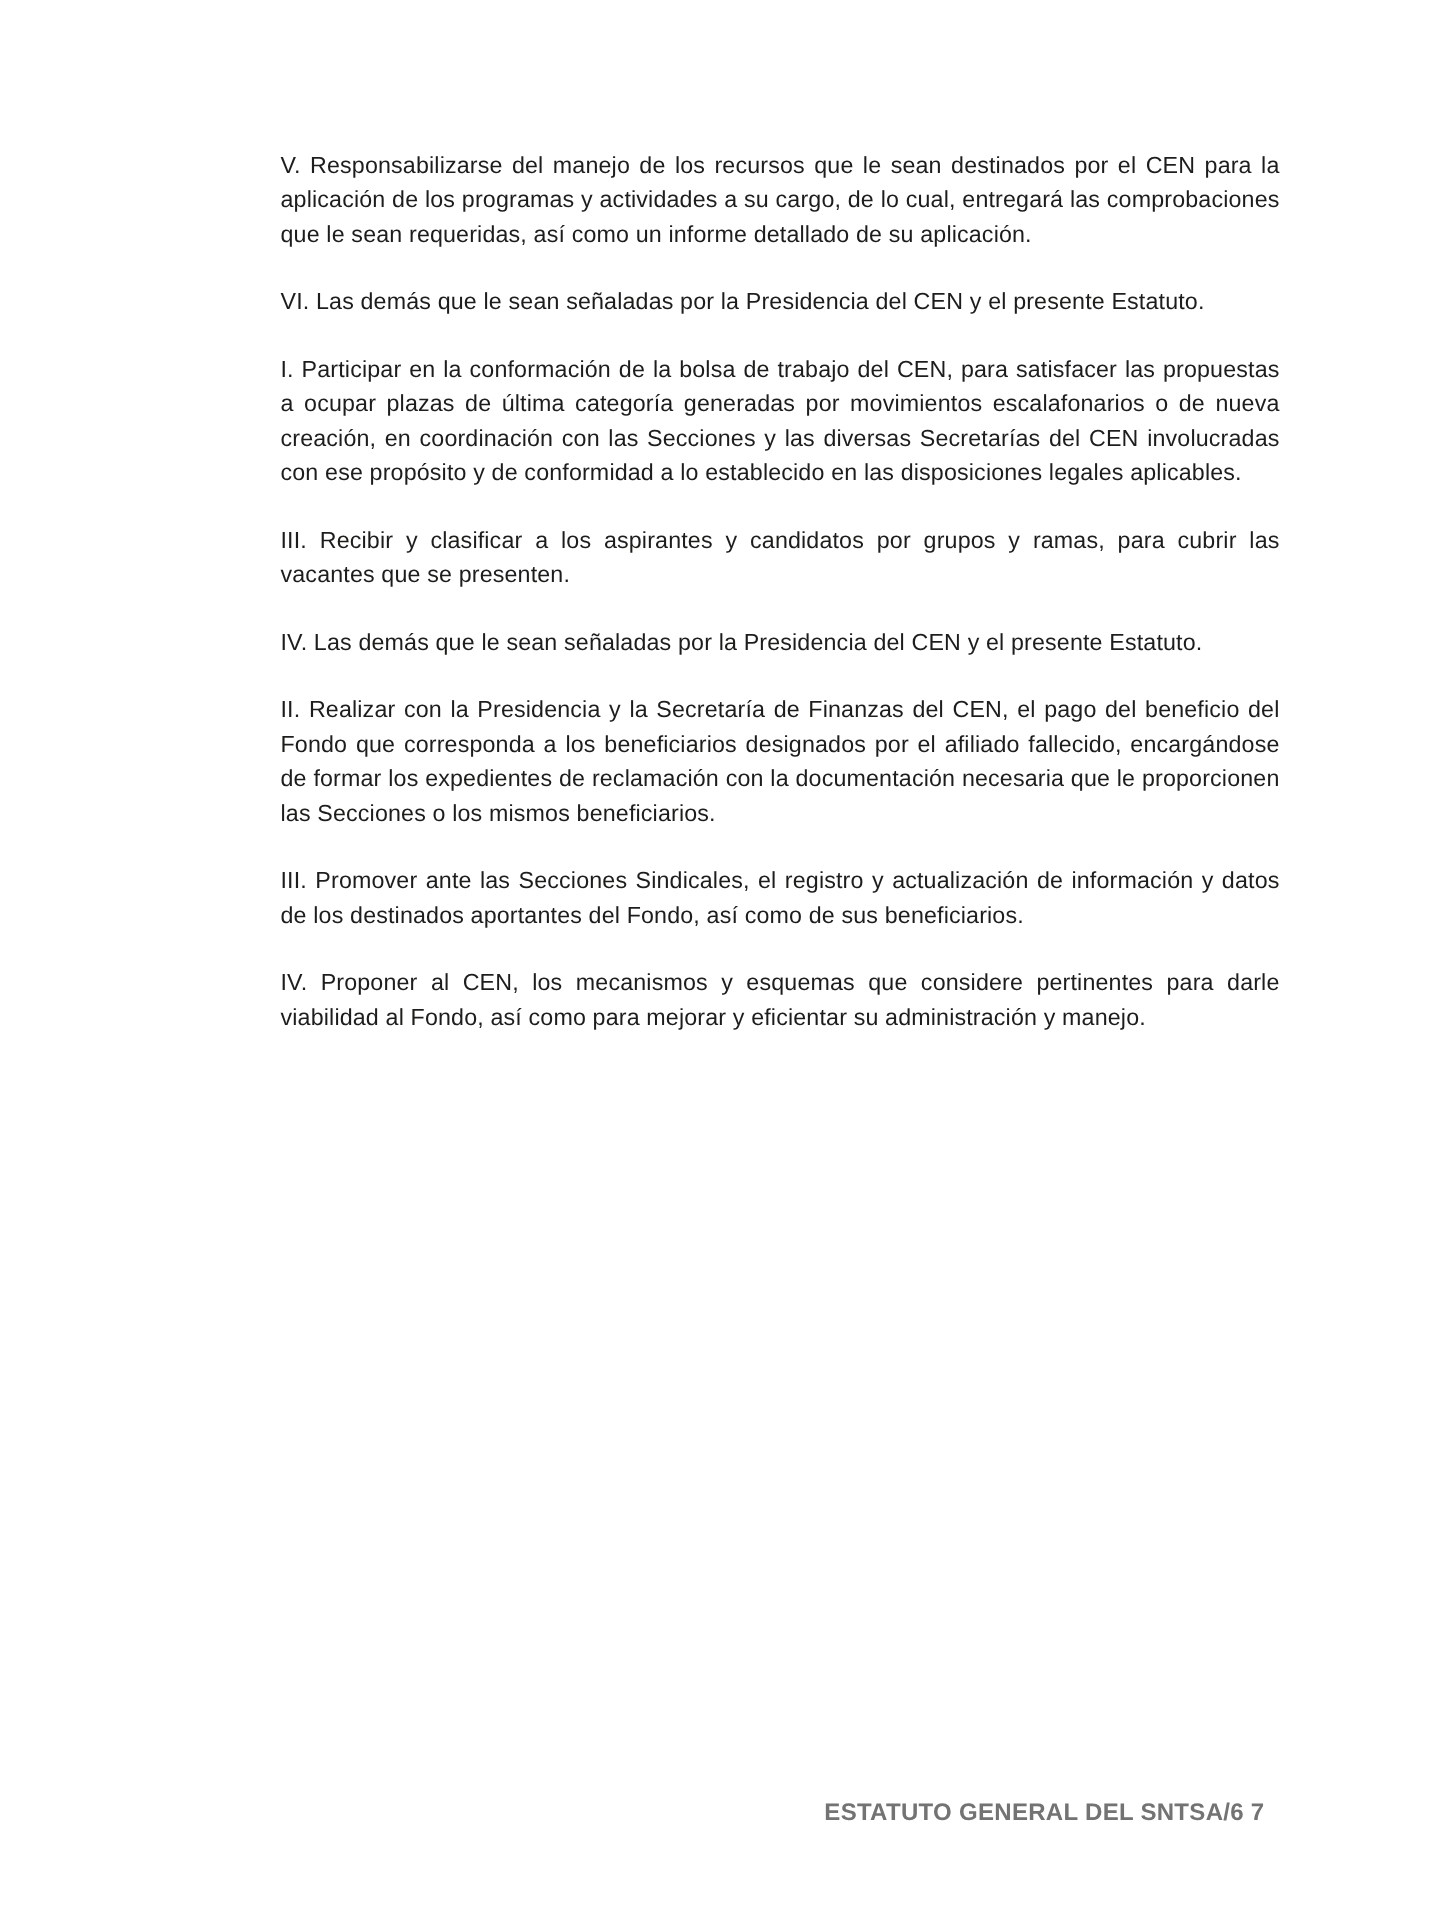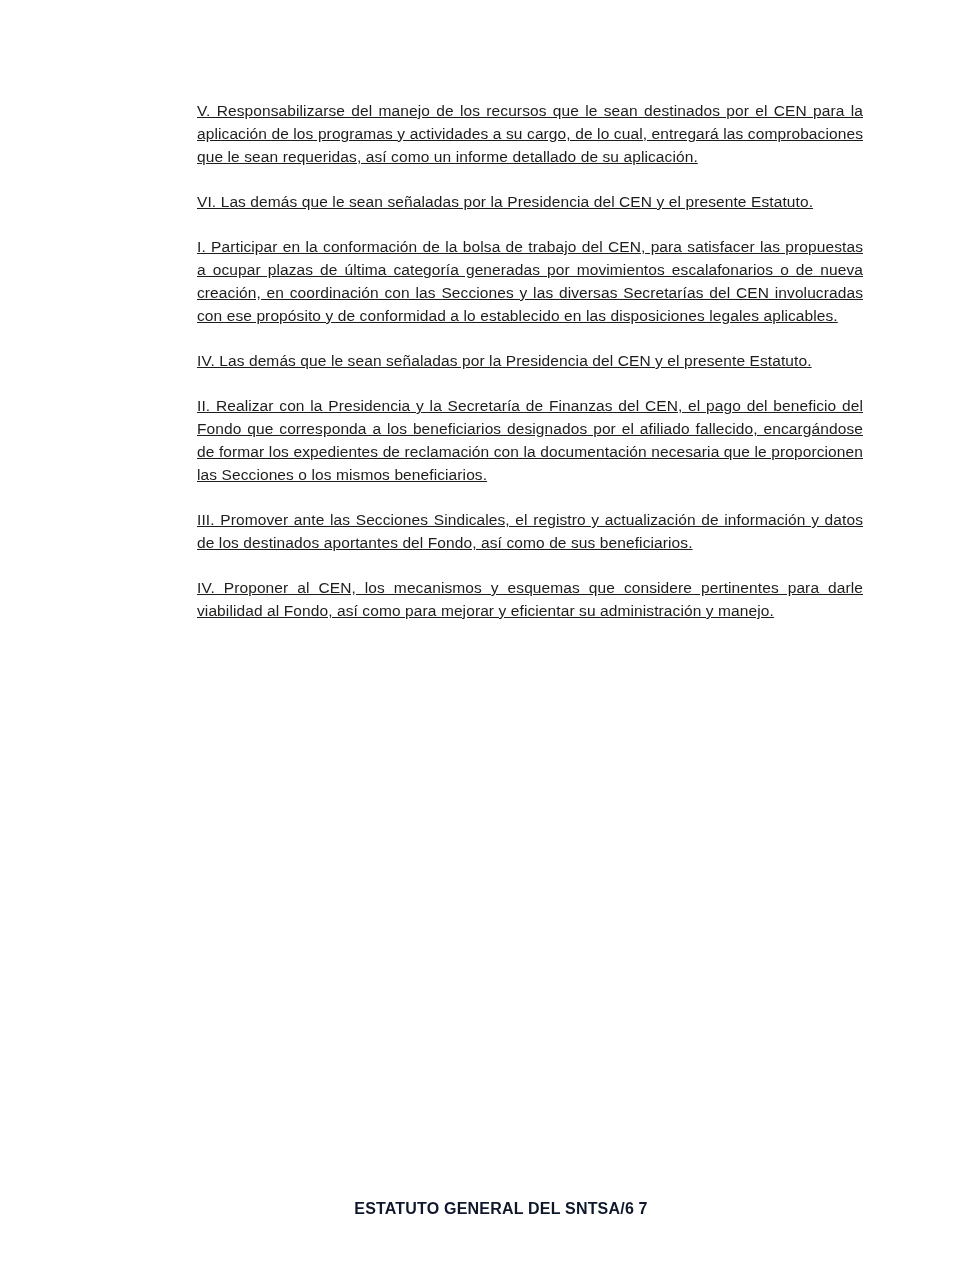"V. Responsabilizarse del manejo de" .content { left: 143px -> 133px; text-decoration: underline -> none }
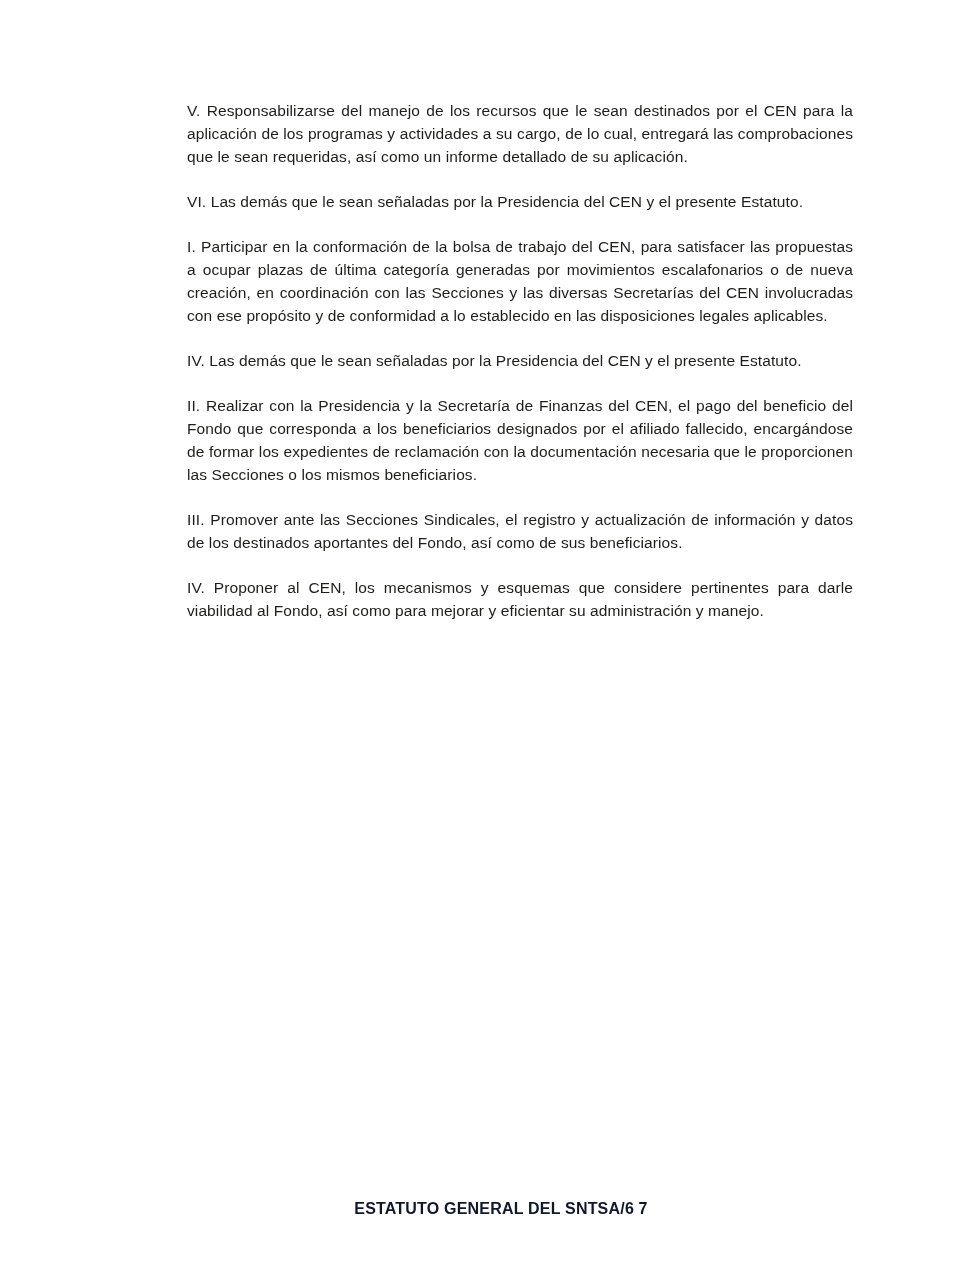"III. Recibir y clasificar a" p.para { html: none -> <p><span>III. Recibir y clasificar a los aspirantes y candidatos por grupos y ramas, para cubrir las vacantes que se presenten.</span></p> }
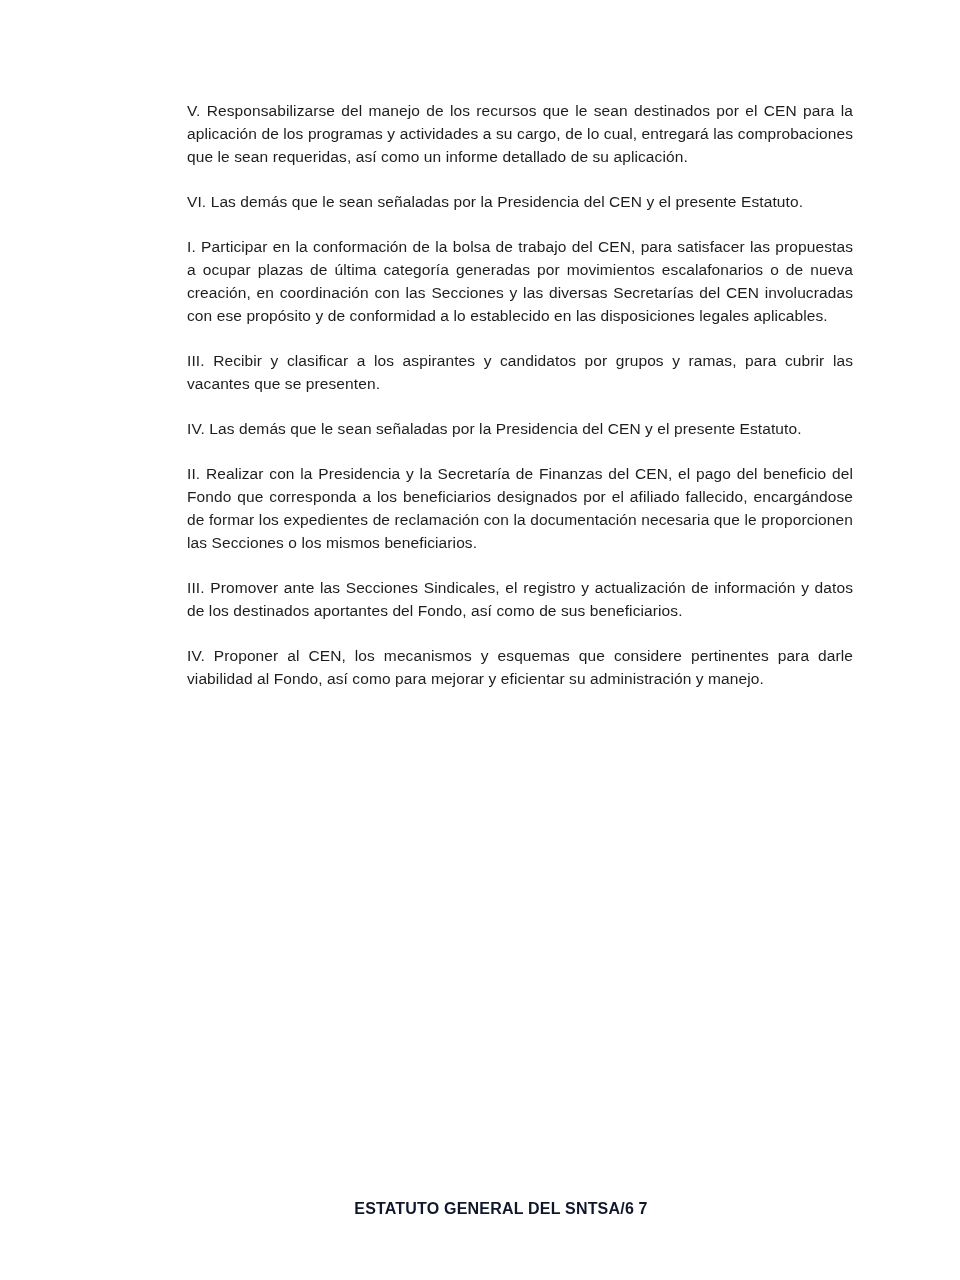"ESTATUTO GENERAL DEL SNTSA/6 7" .footer { color: #0f172a -> #737373; left: 141px -> 123px; text-align: center -> right }
